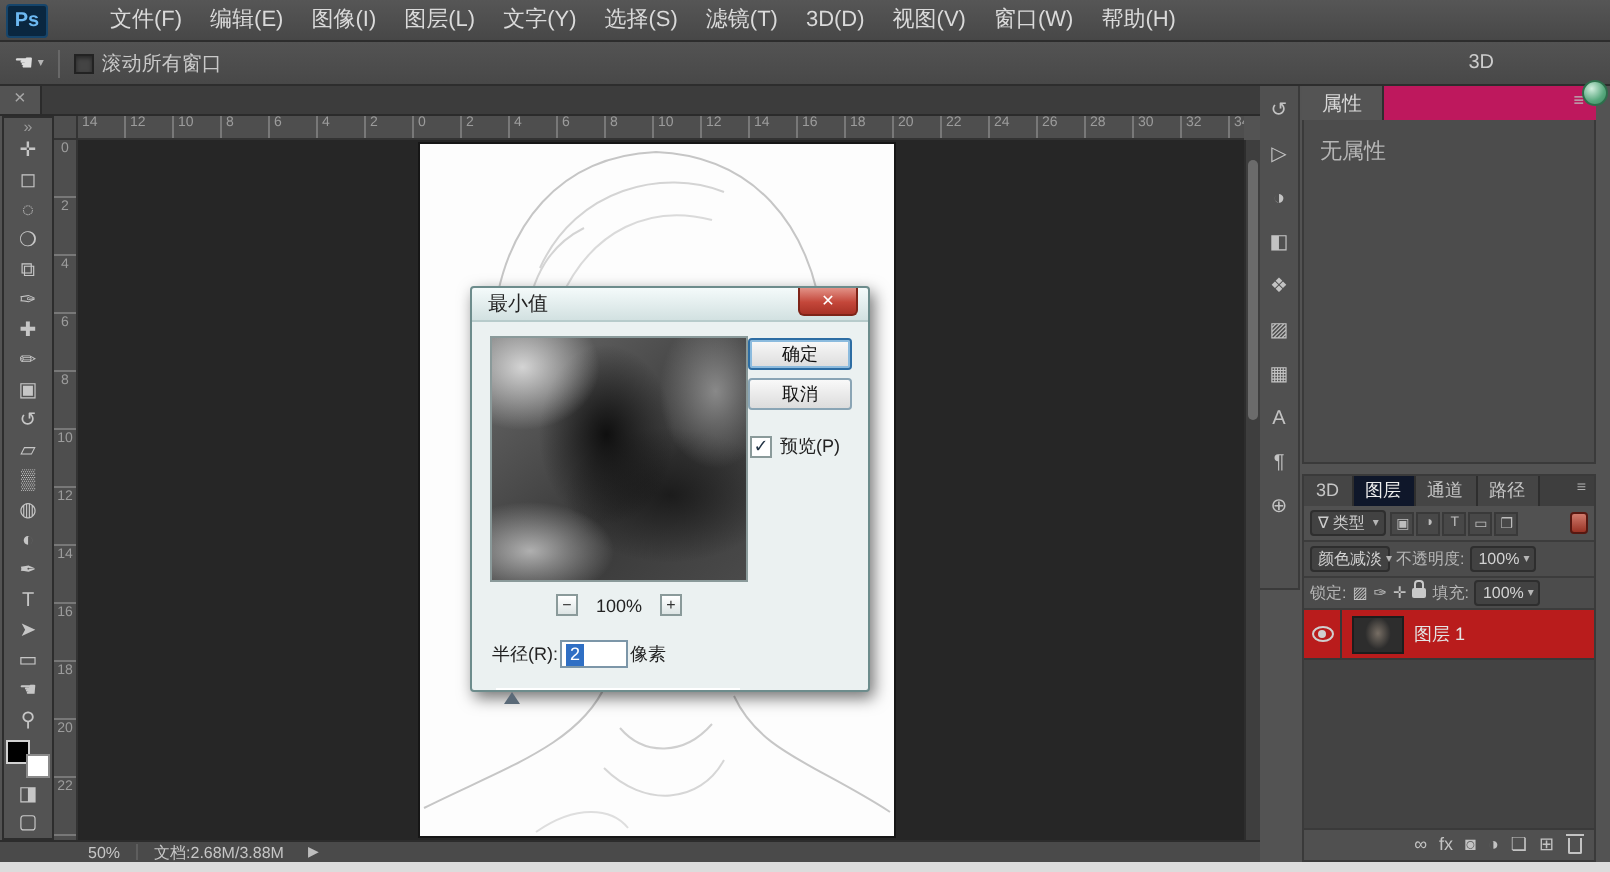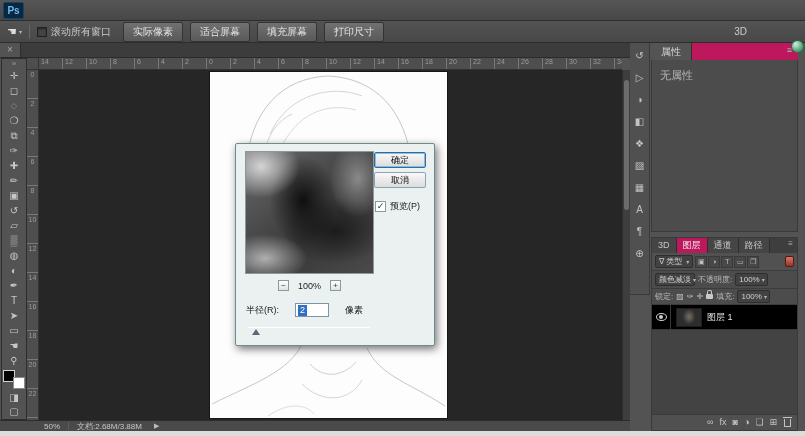"文件(F)" div.menu-items { html: none -> <div> <span>文件(F)</span> <span>编辑(E)</span> <span>图像(I)</span> <span>图层(L)</span> <span>文字(Y)</span> <span>选择(S)</span> <span>滤镜(T)</span> <span>3D(D)</span> <span>视图(V)</span> <span>窗口(W)</span> <span>帮助(H)</span> </div> }
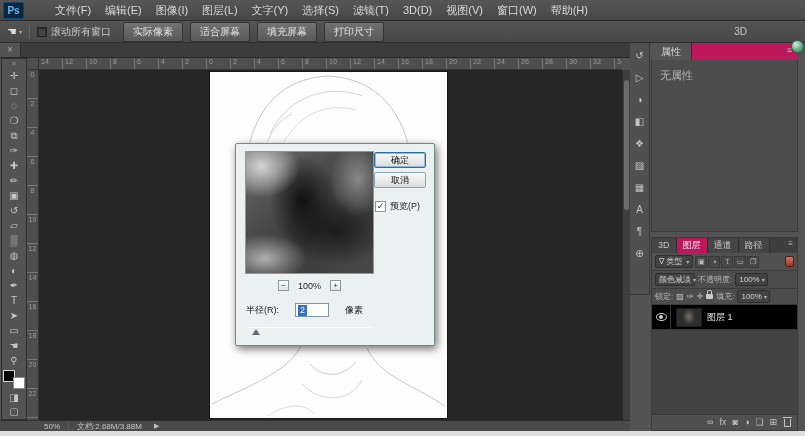"实际像素" div.opt-btns { html: <div> <button>实际像素</button> <button>适合屏幕</button> <button>填充屏幕</button> <button>打印尺寸</button> </div> -> none }
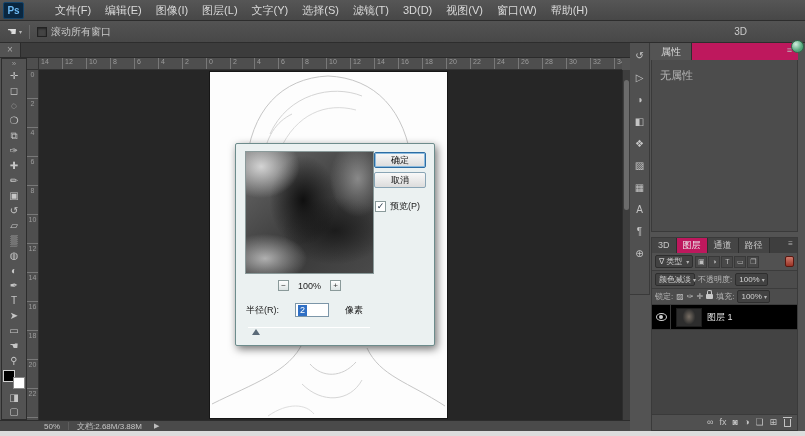"最小值" div.dlg-titlebar { html: none -> <div> <span>最小值</span> <button>✕</button> </div> }
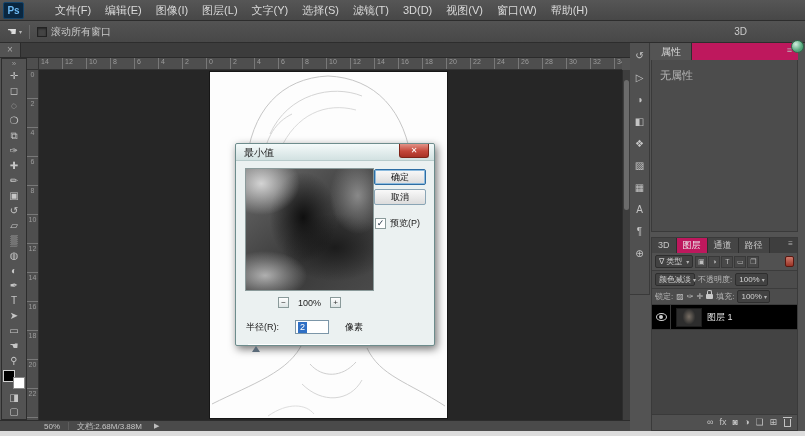"图层" .ltab.active { background: #be185d -> #0f172a }
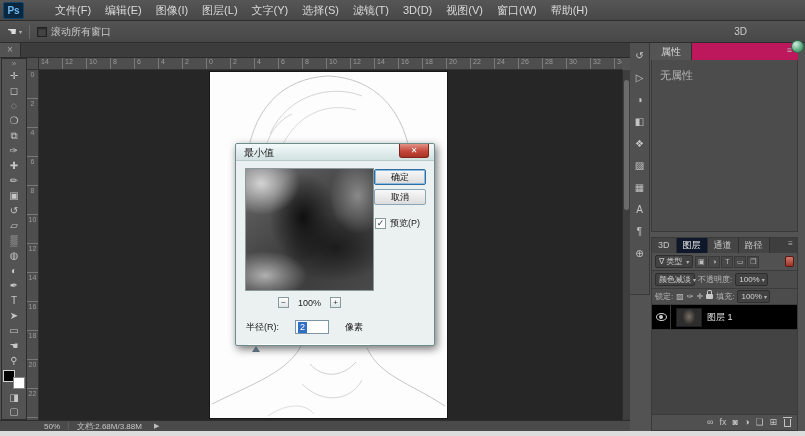"图层 1" .layer-row.selected { background: #000000 -> #b91c1c }
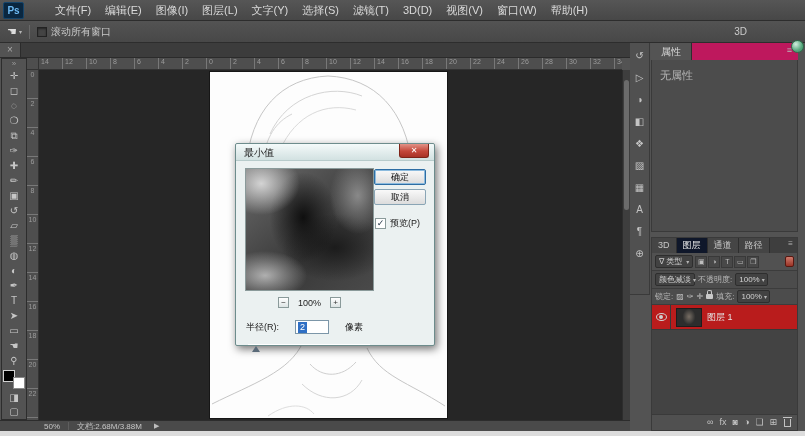"半径(R):" .radius-row { gap: 16px -> 1px }
